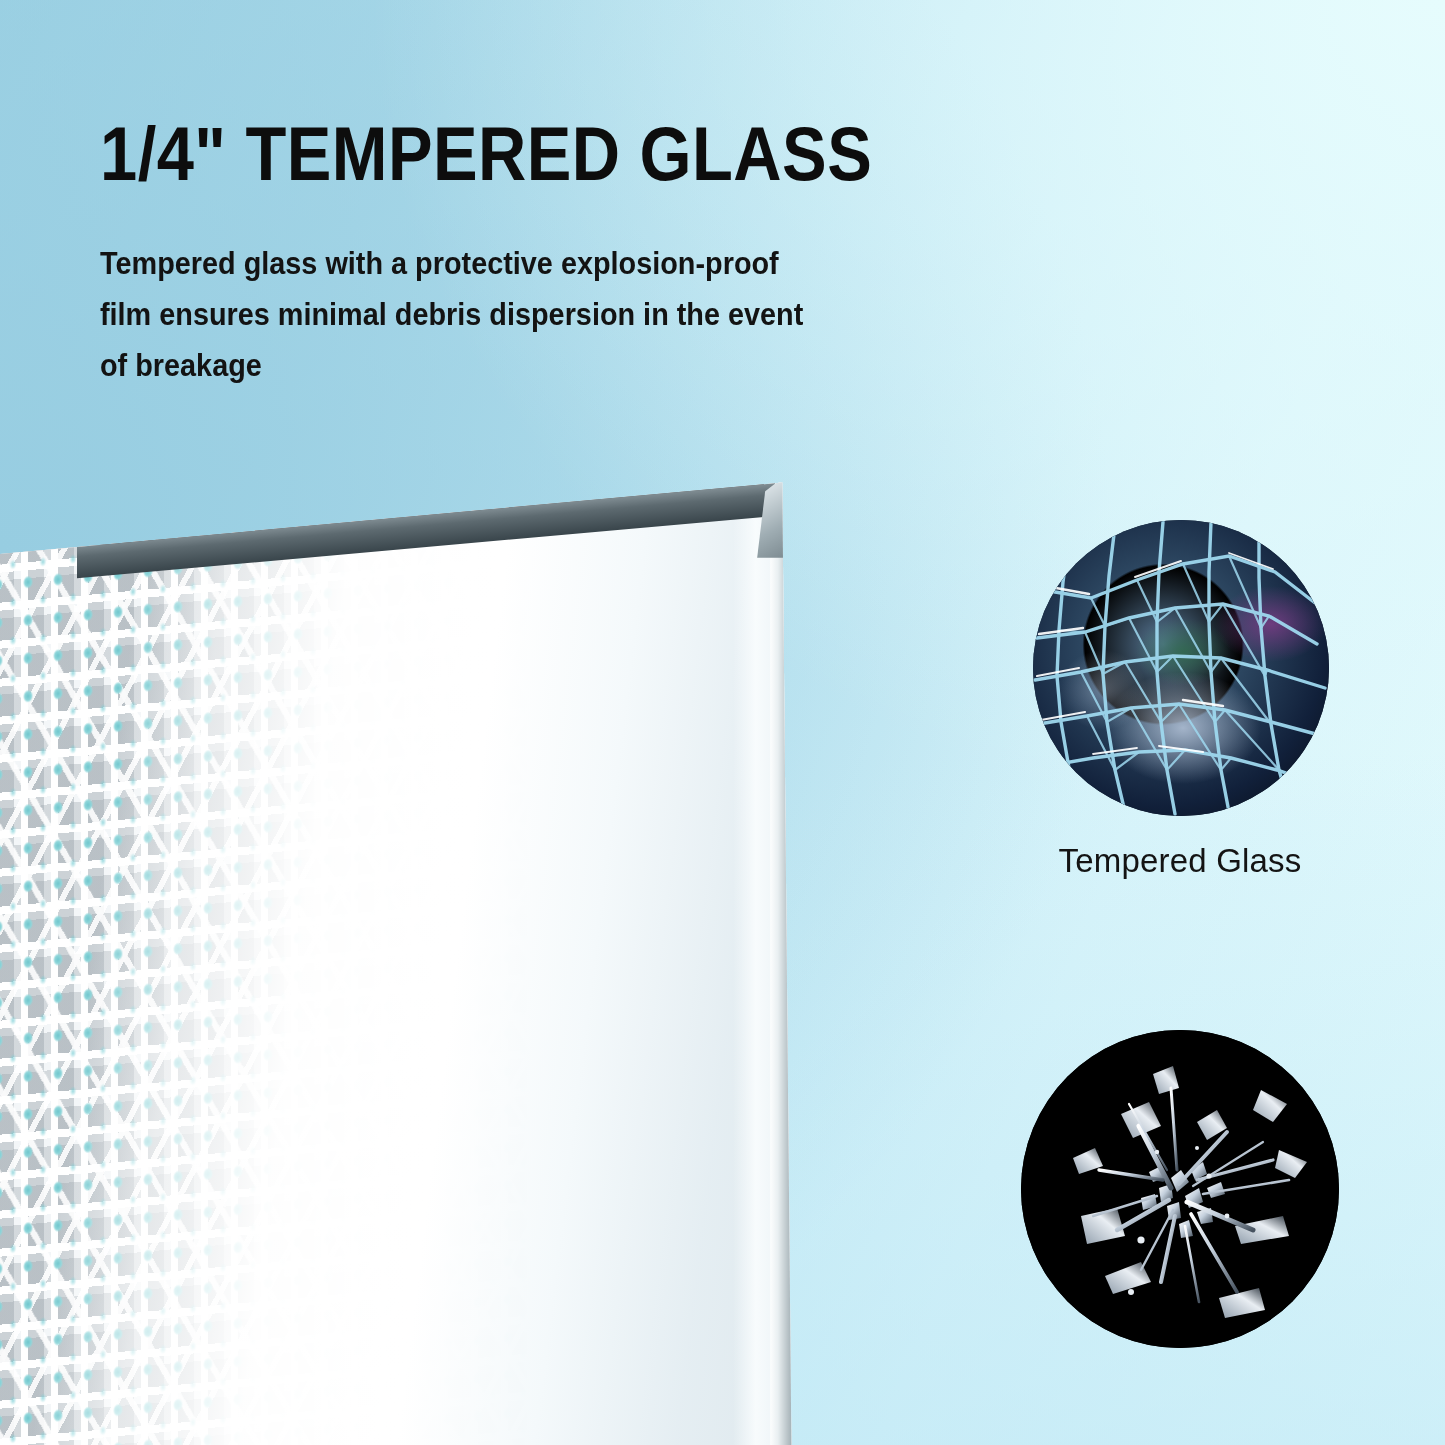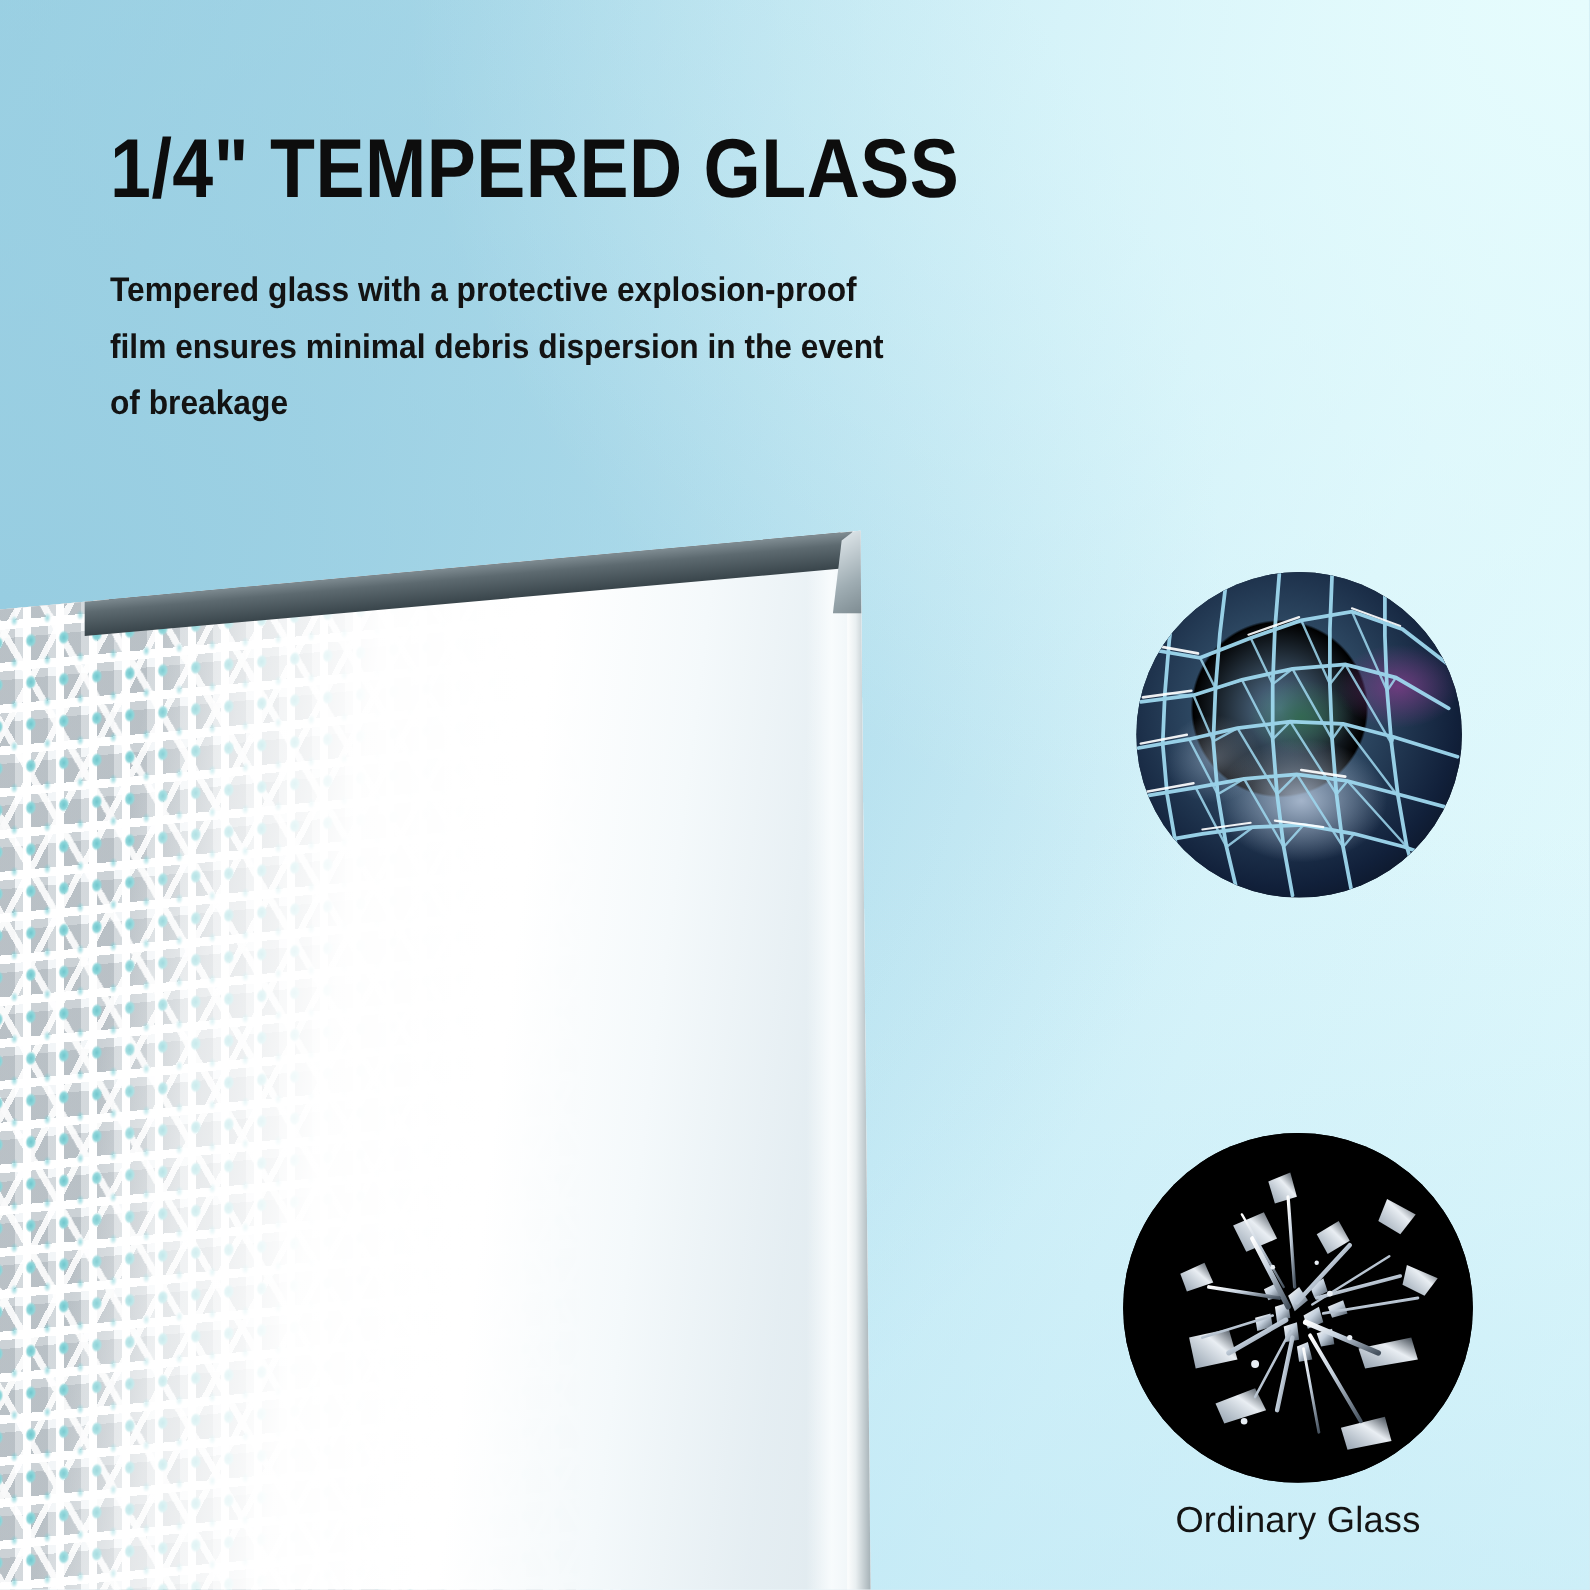"Tempered Glass" div.cap { html: none -> <div>Tempered Glass</div> }
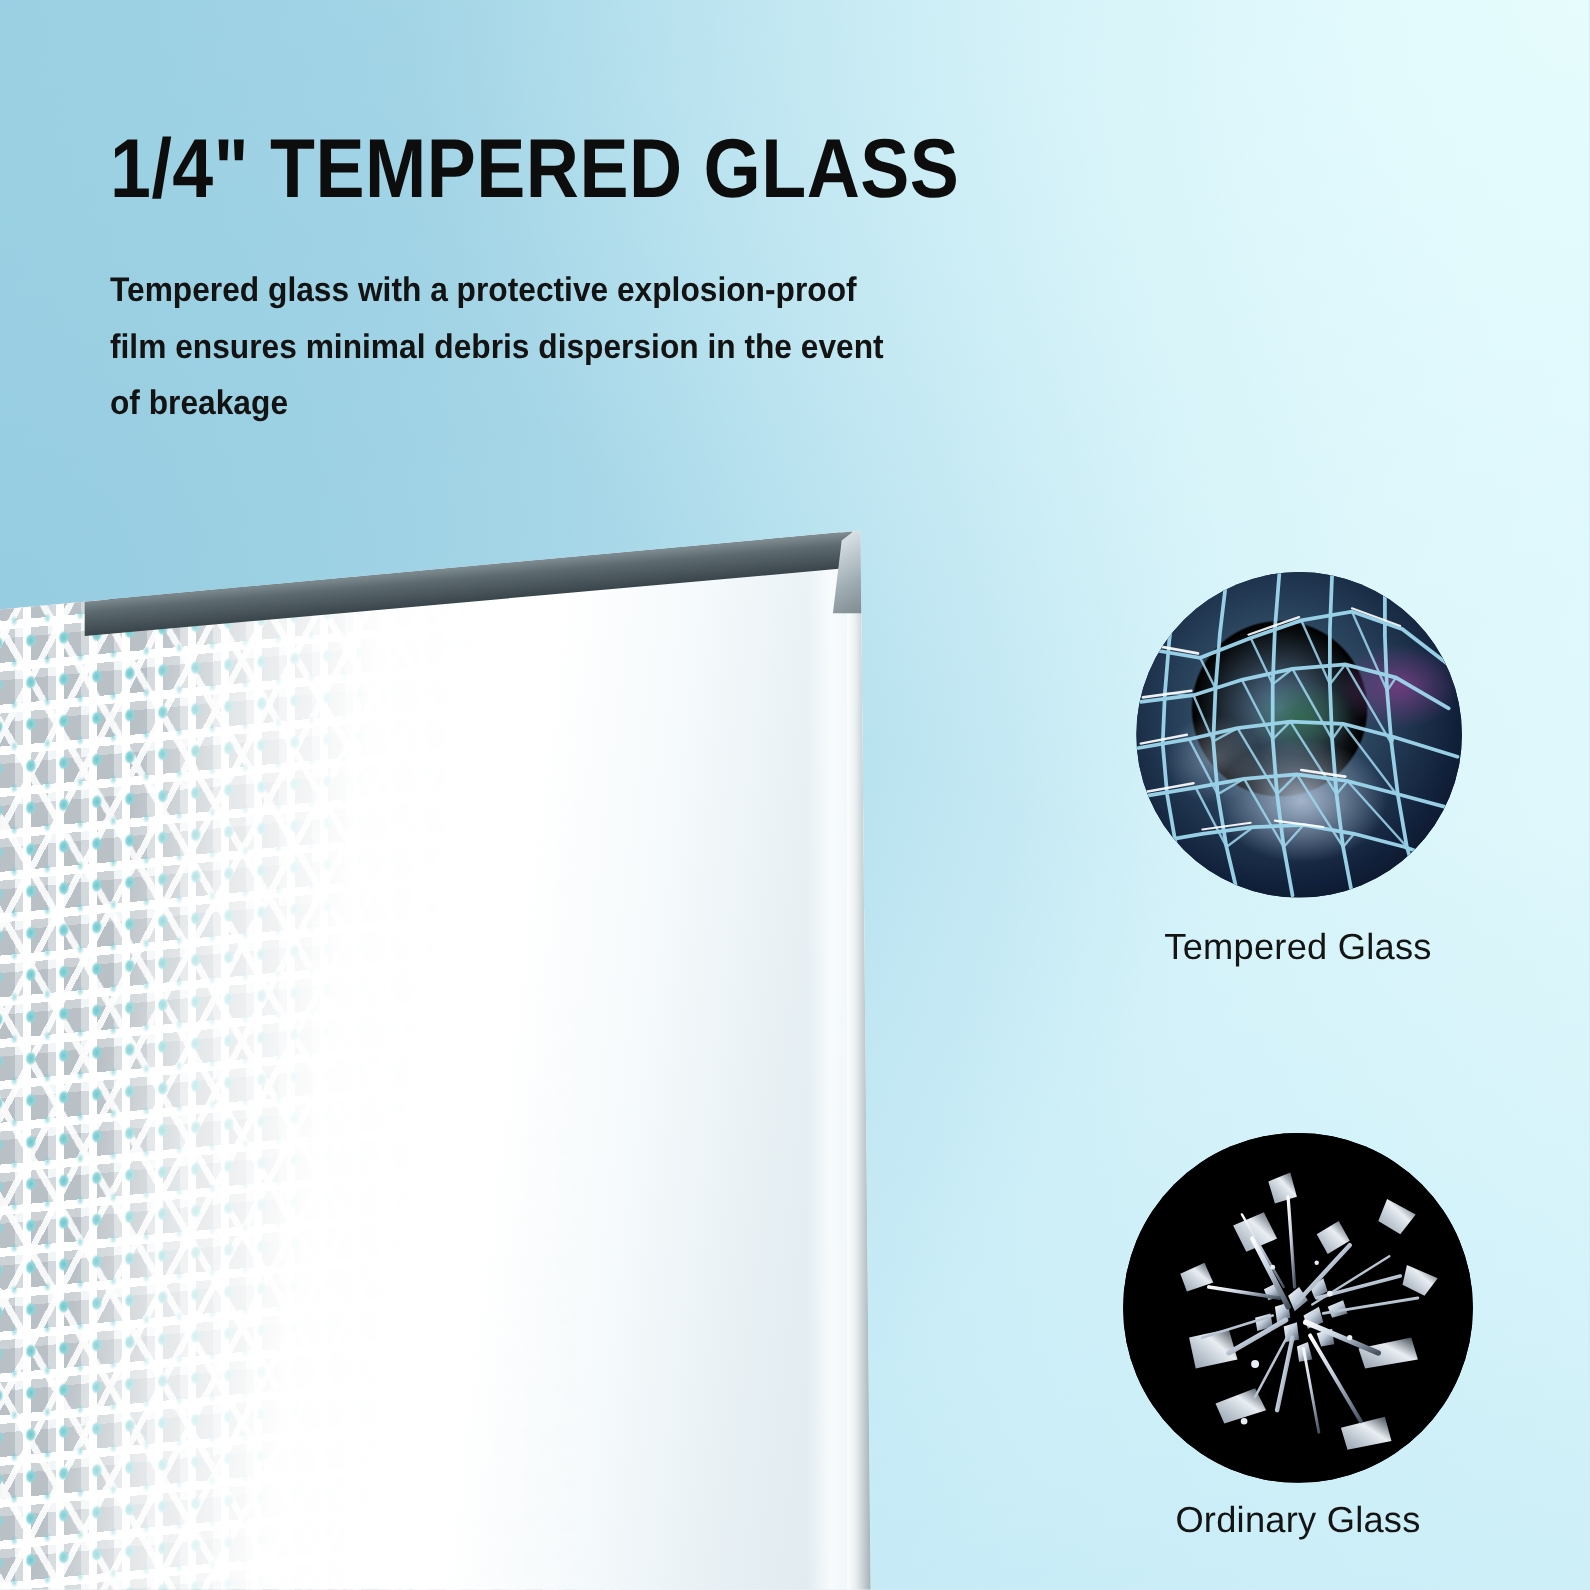"Ordinary Glass" div.cap { html: <div>Ordinary Glass</div> -> none }
